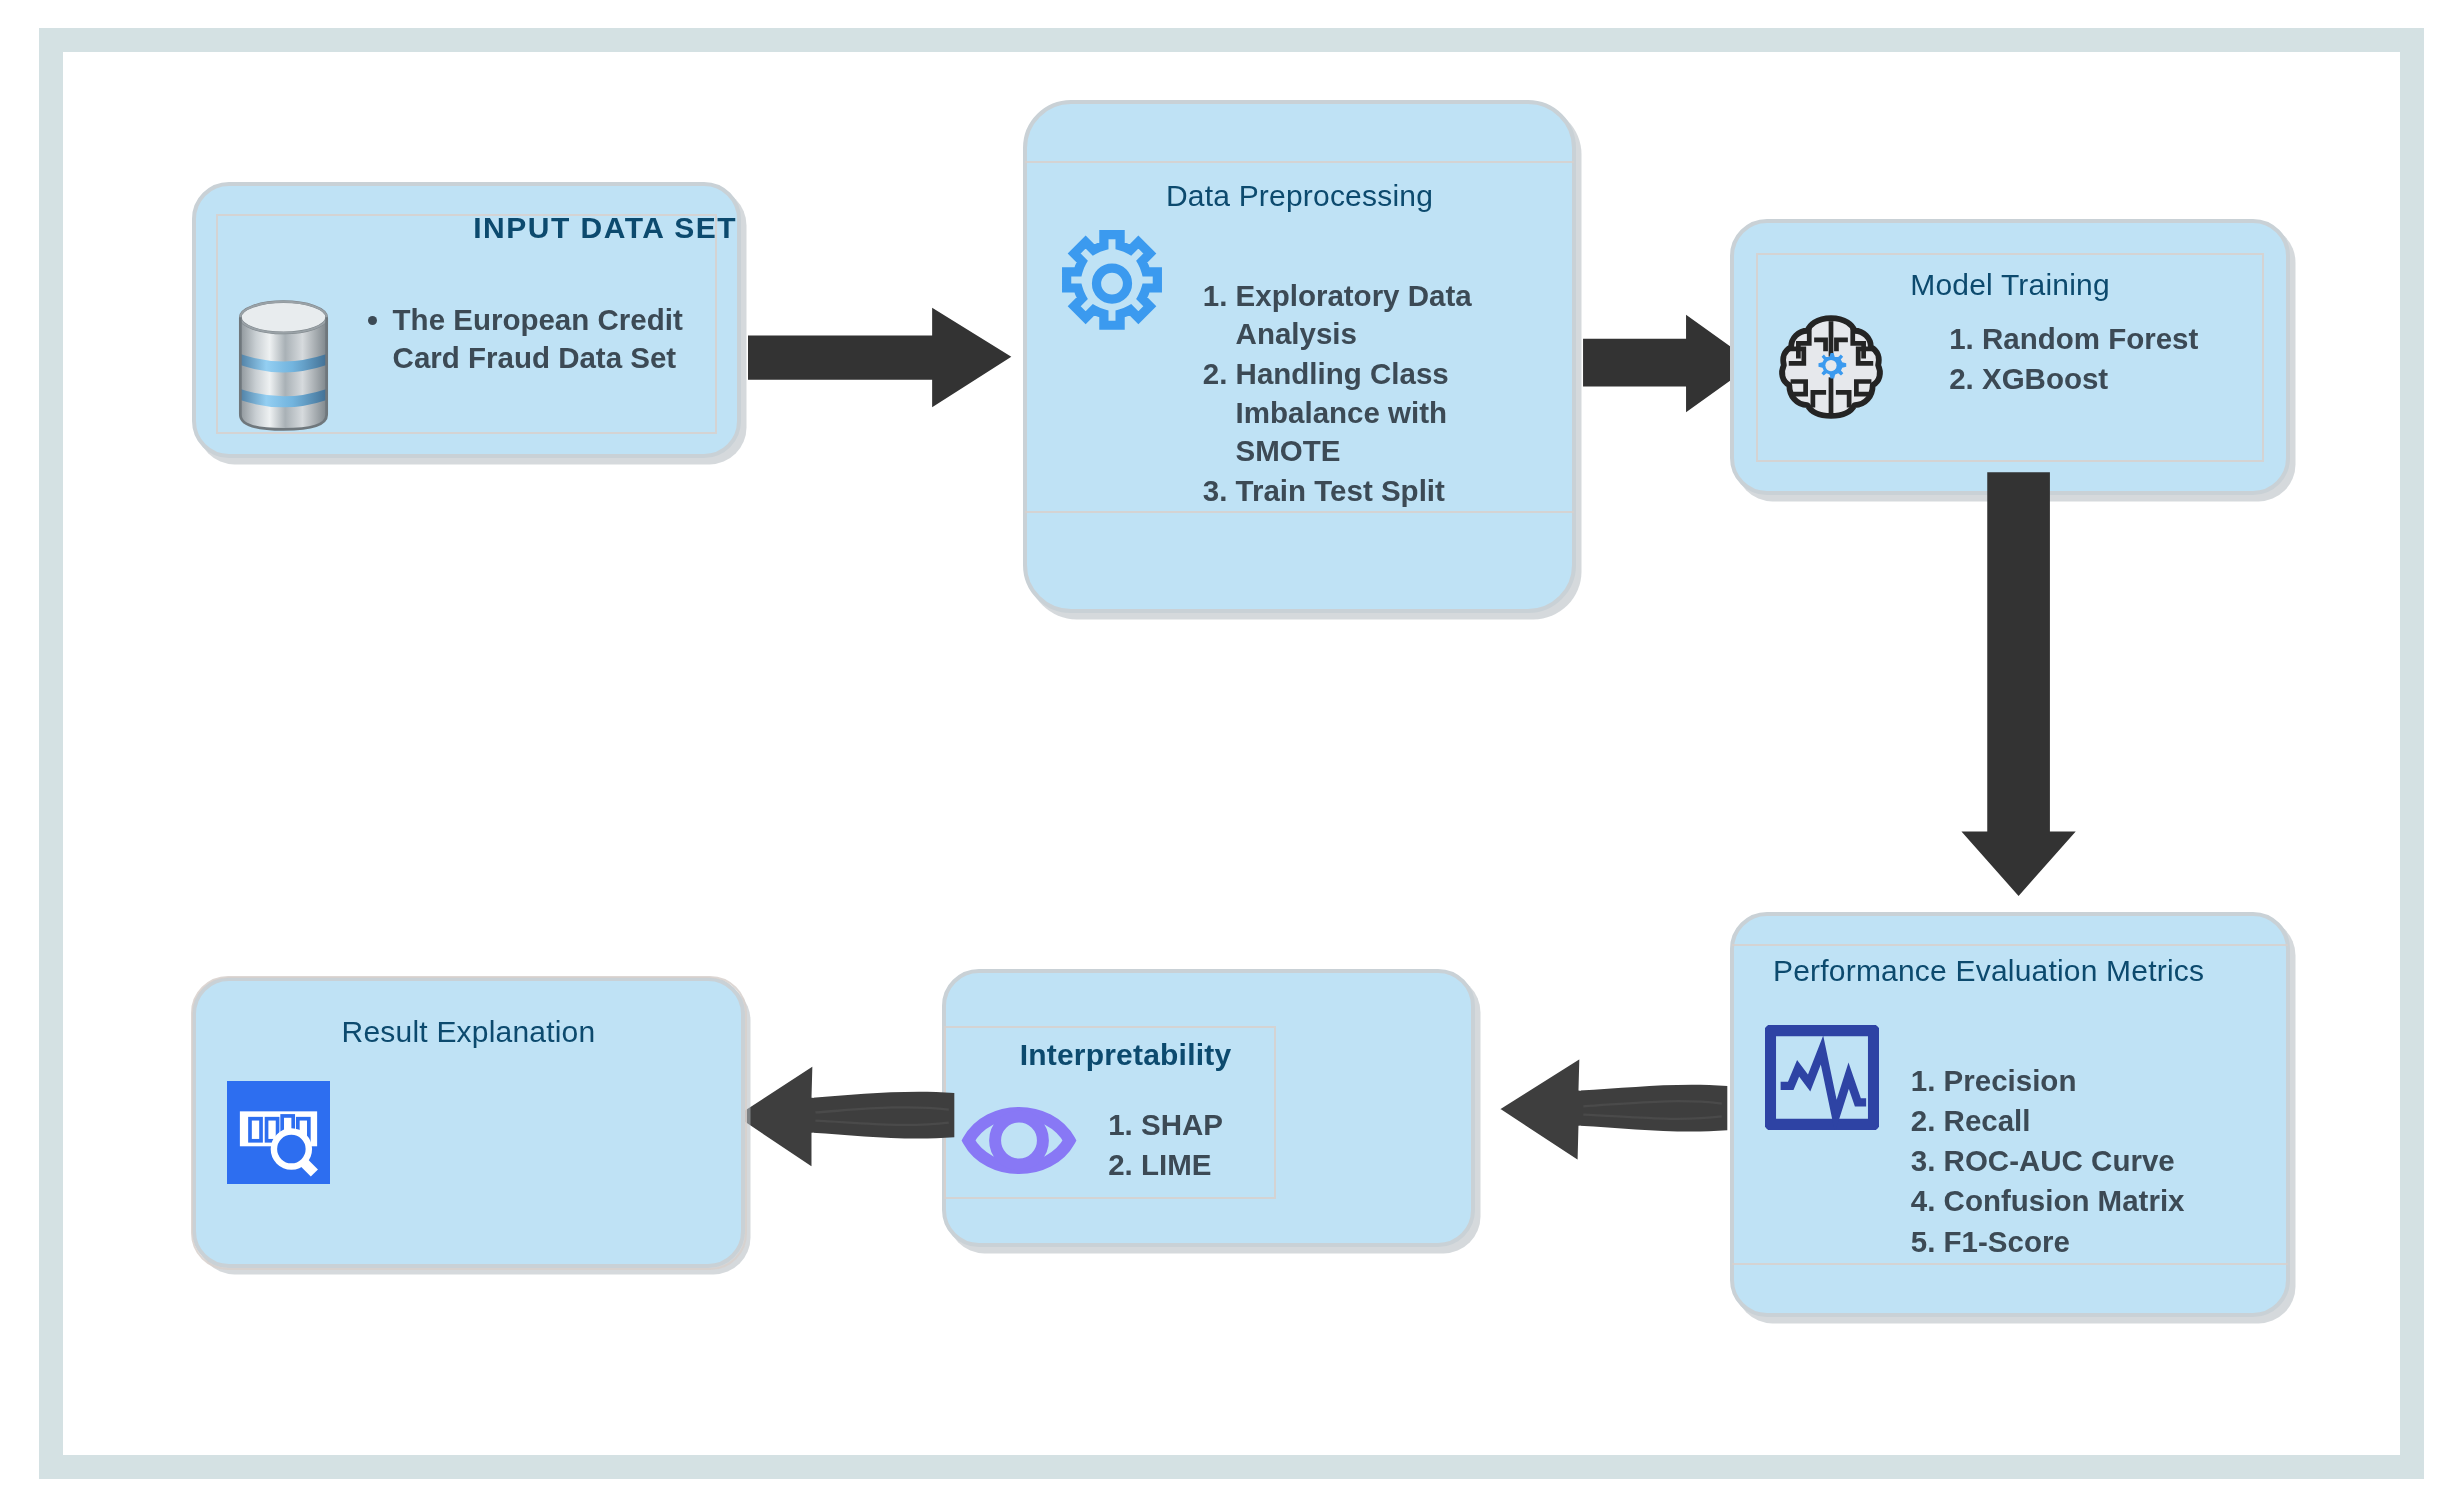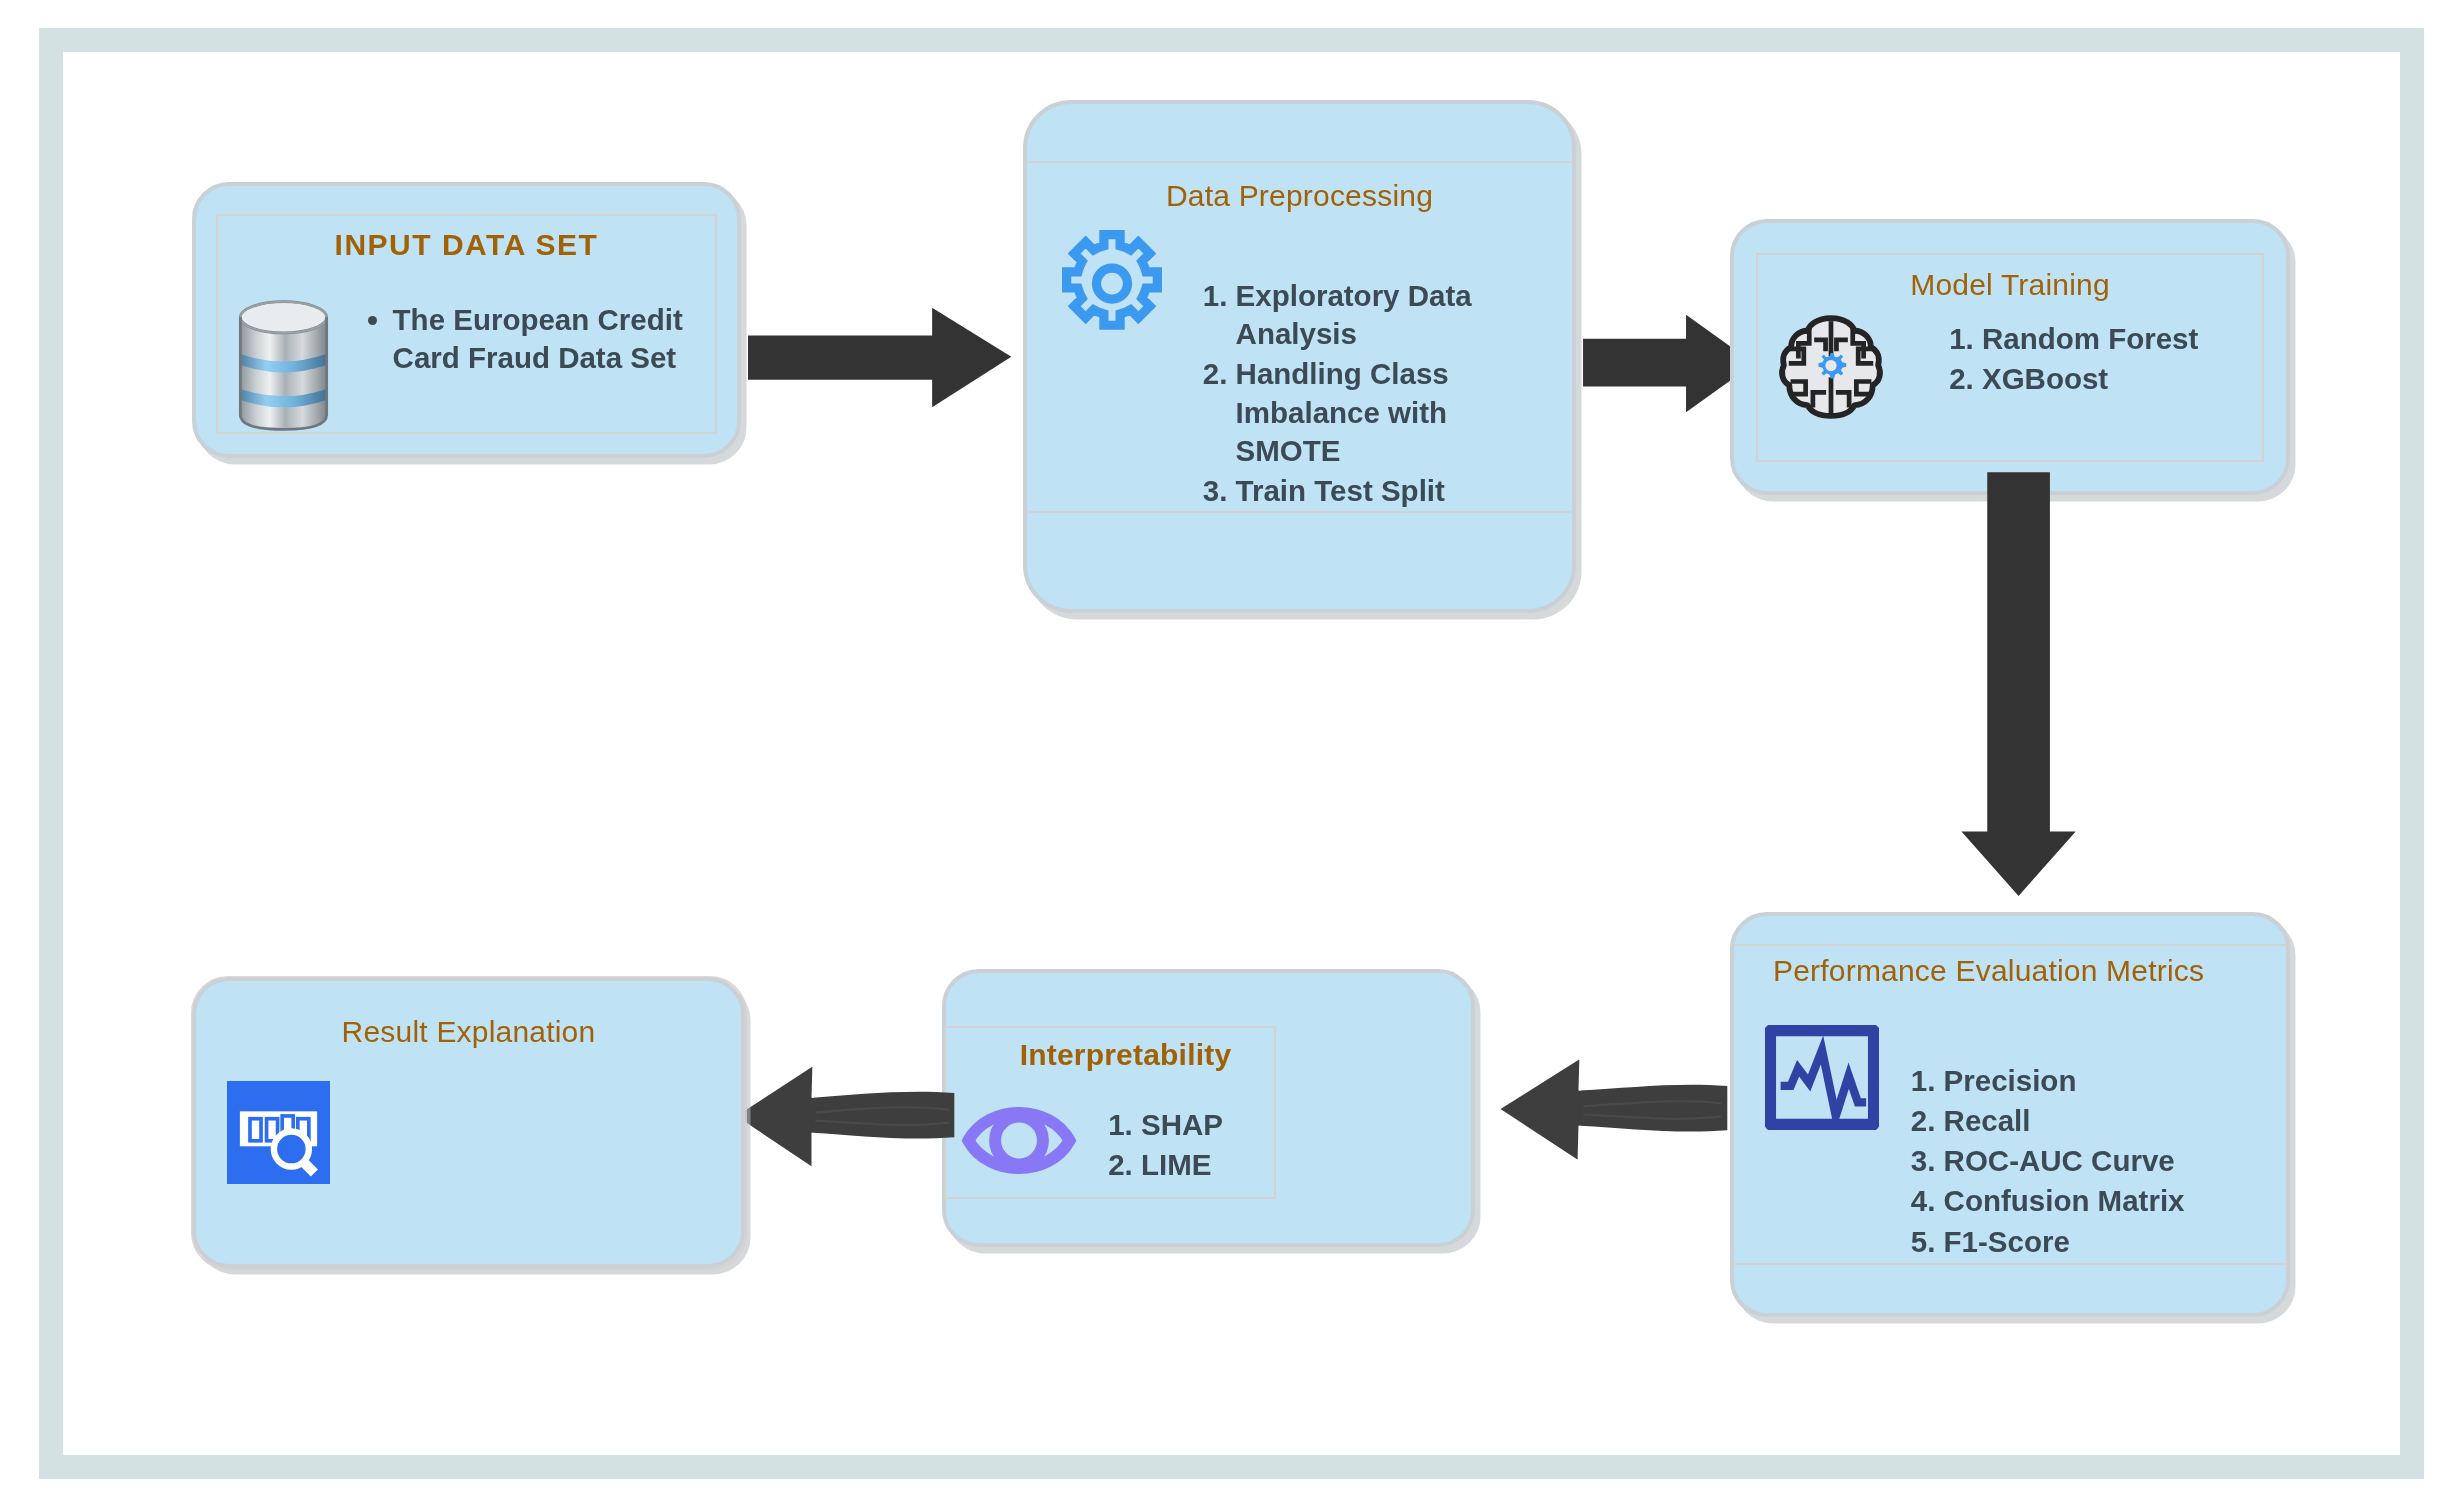"Data Preprocessing" .node-title { color: #a16207 -> #0c4a6e }
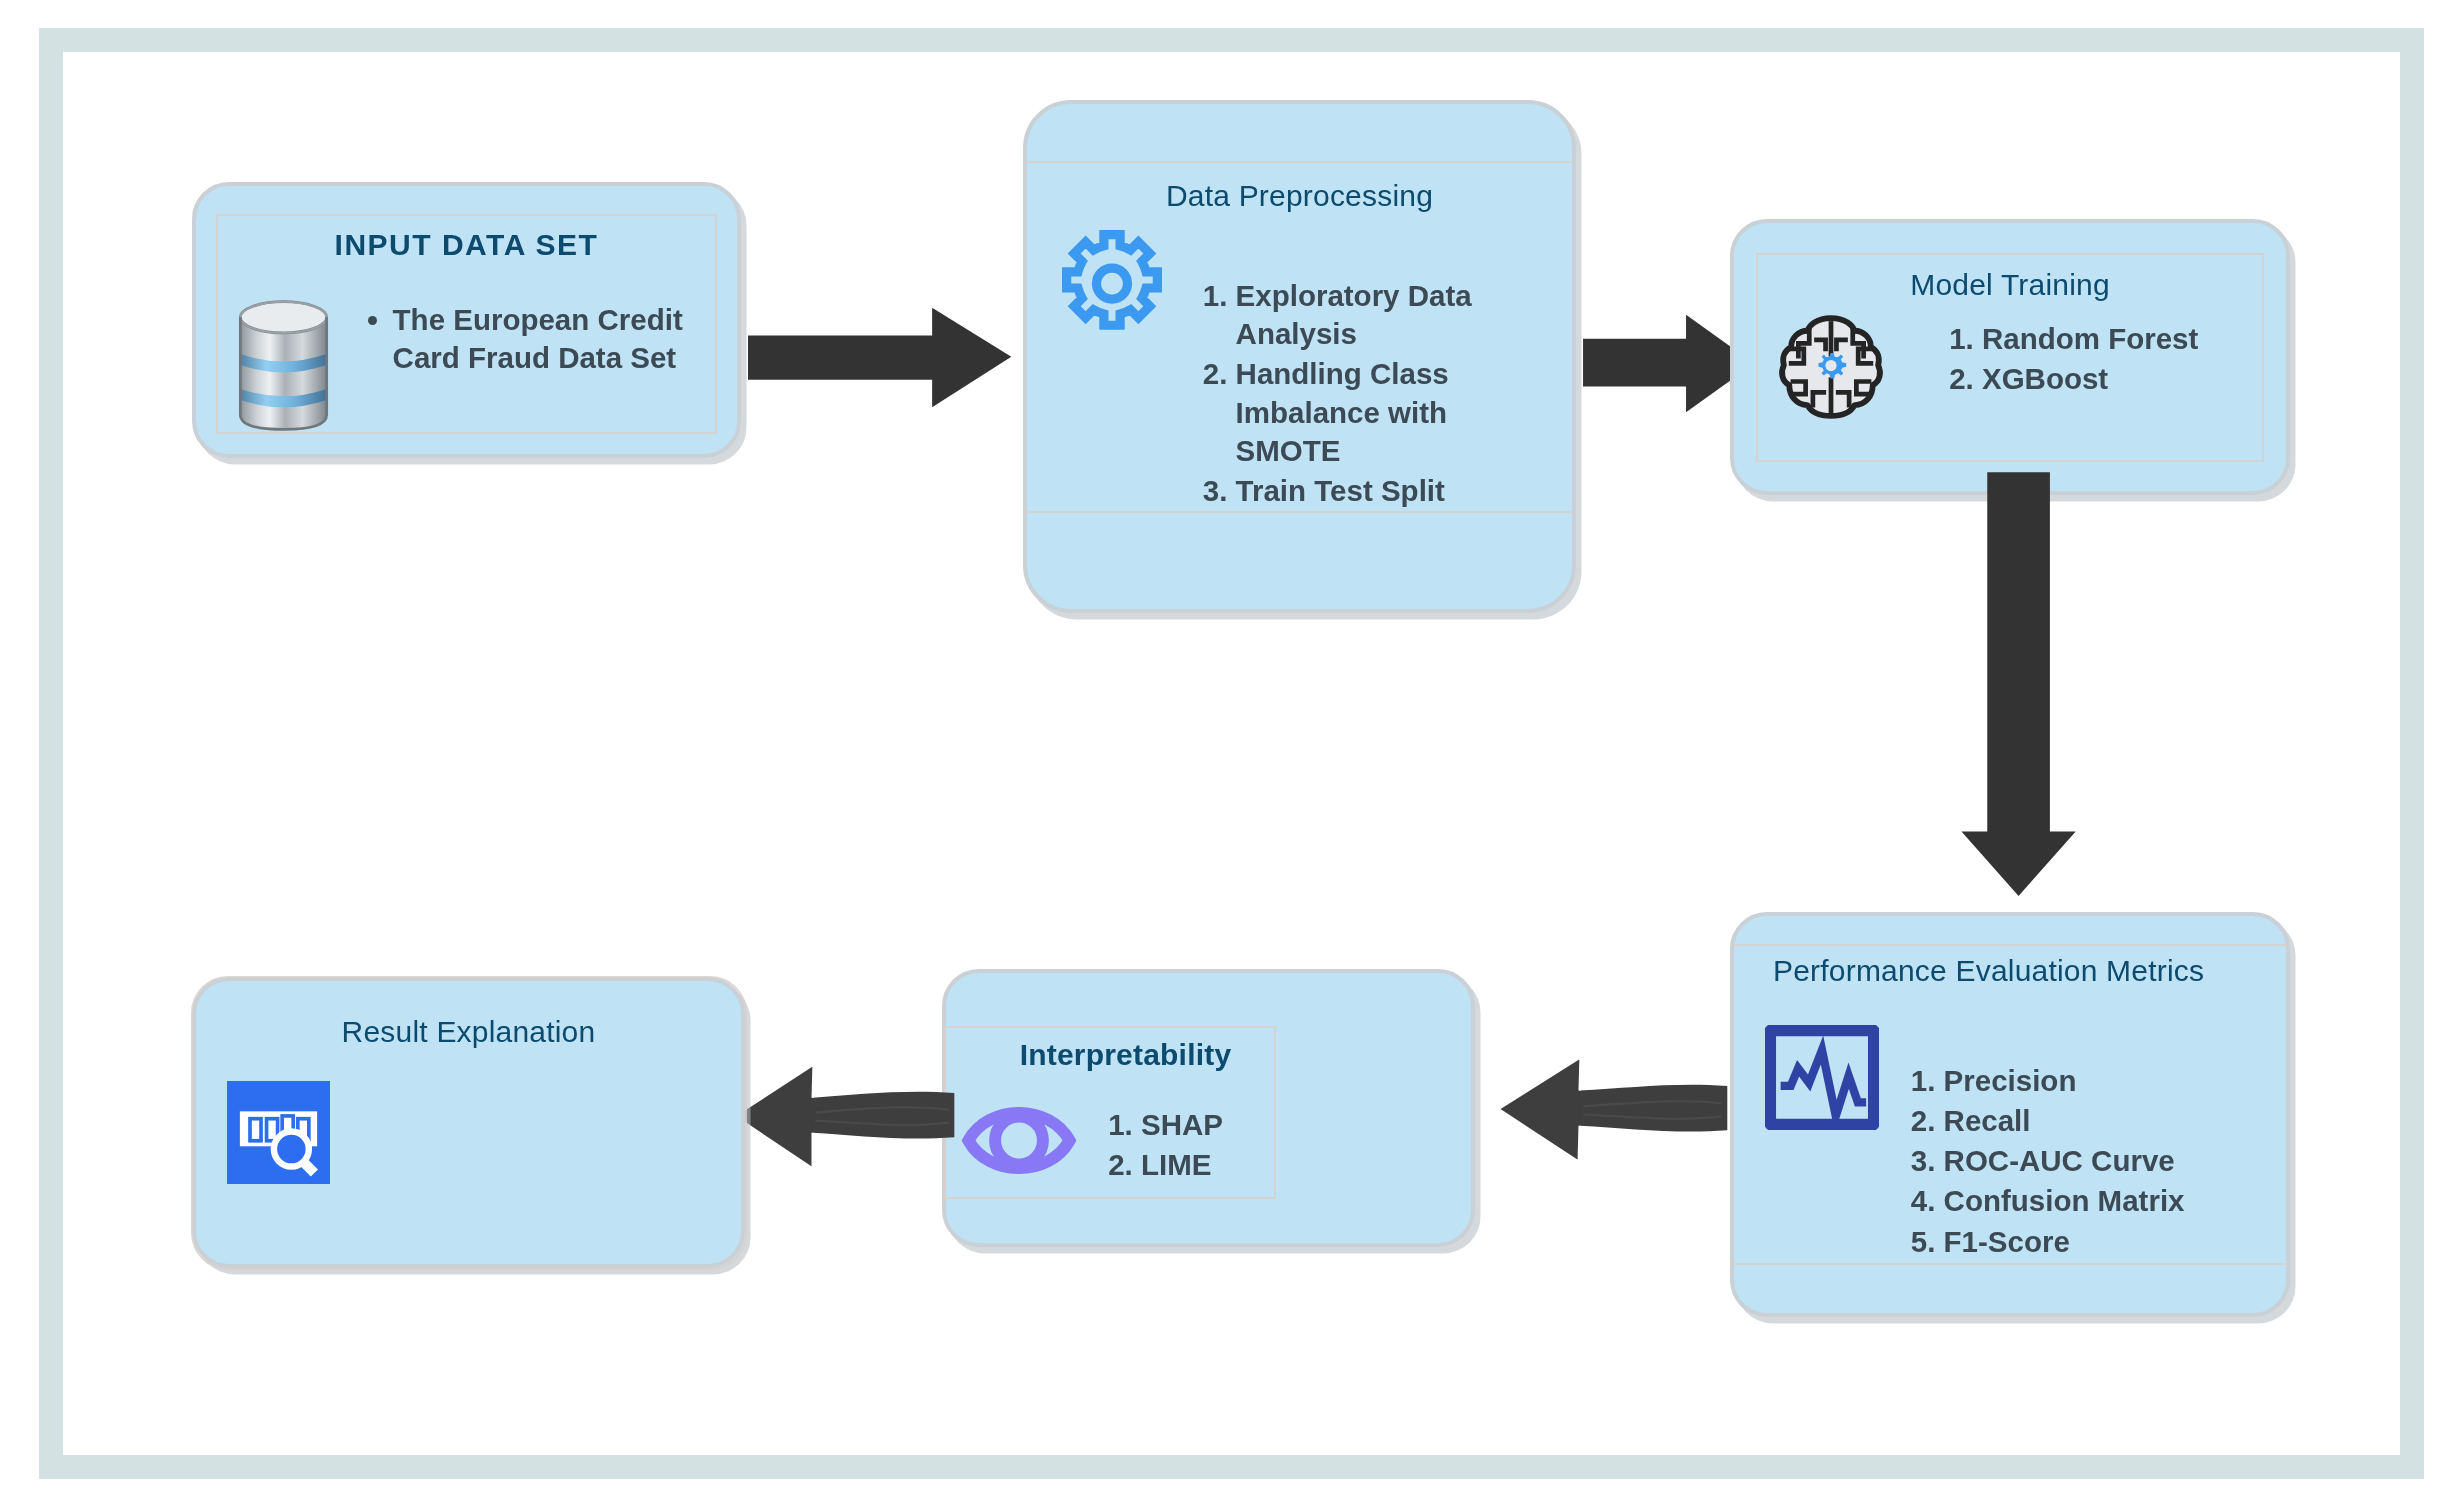"INPUT DATA SET" div.node-title { text-align: none -> right; top: 41px -> 24px }
